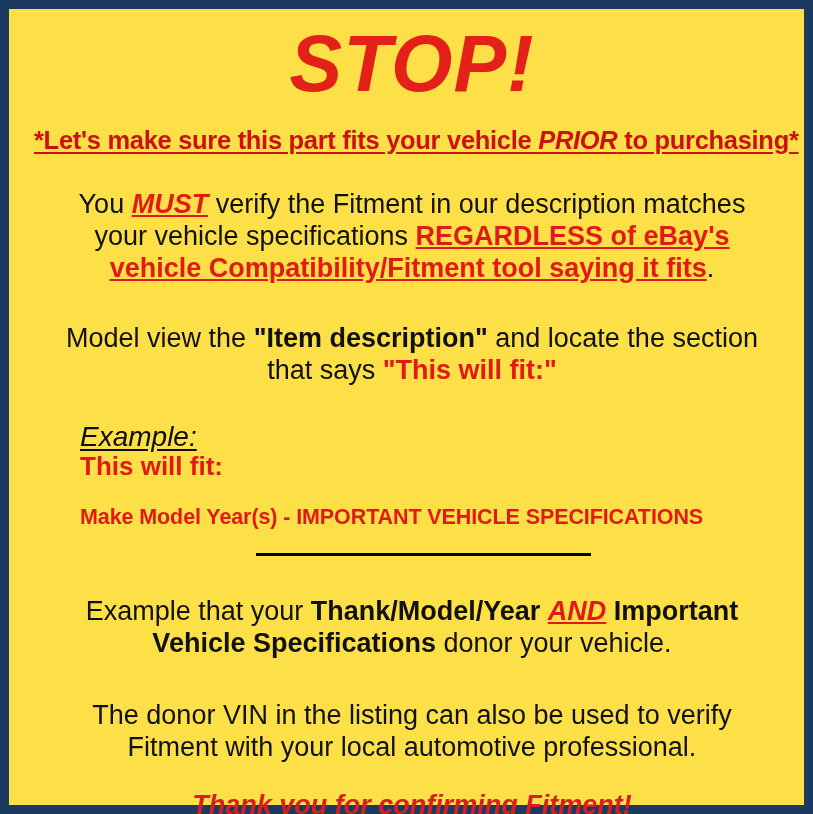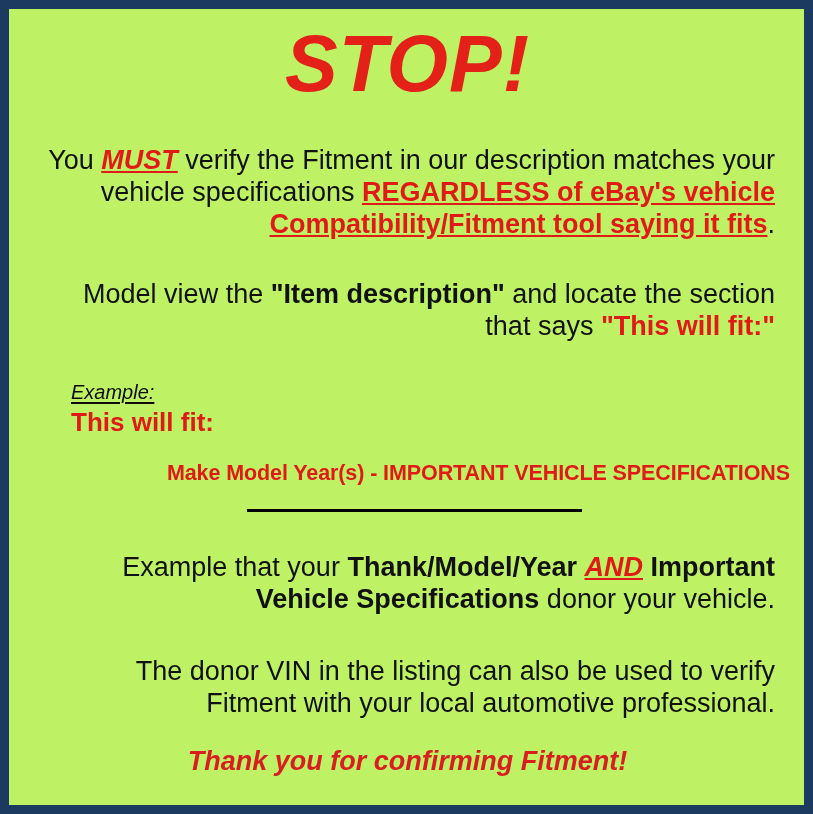"STOP!" .notice-card { background: #bef264 -> #fde047; padding: 4px 10px 0 12px -> 4px 10px 0 21px }
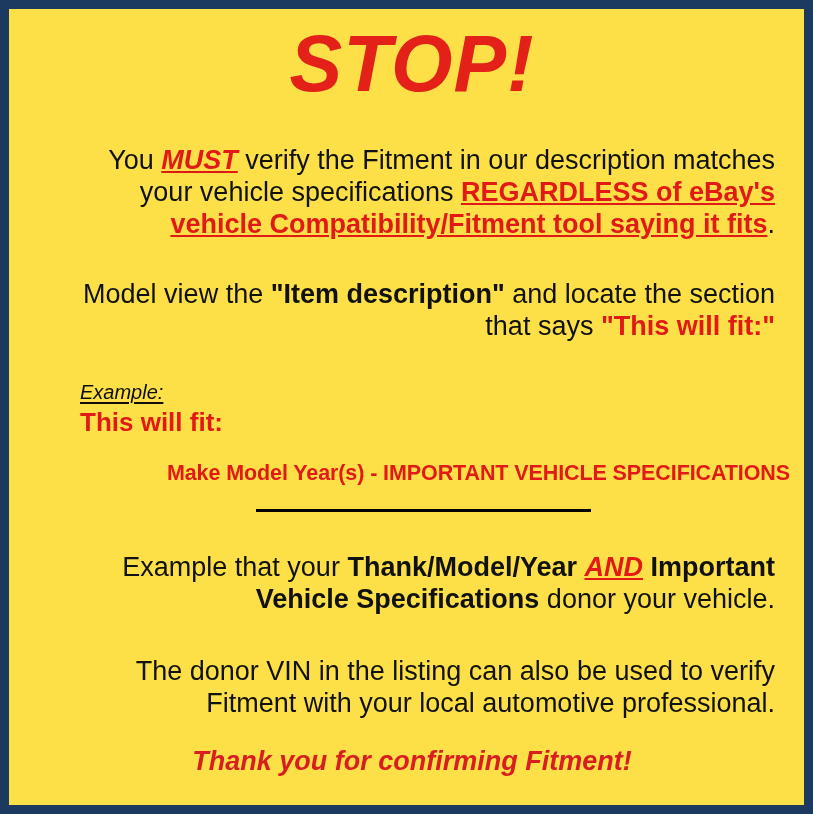"*Let's make sure this part" div.subtitle { html: none -> <div><span>*Let's make sure this part fits your vehicle </span><span>PRIOR</span><span> to purchasing*</span></div> }
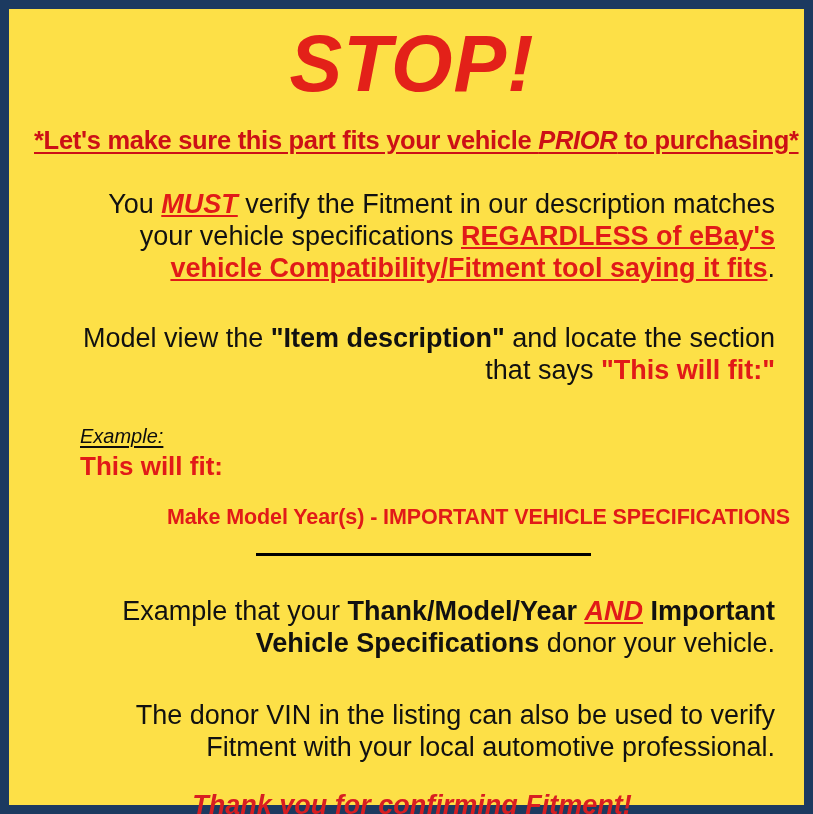"You MUST verify the Fitment" .para { margin: 1px -> 8px; text-align: right -> center }
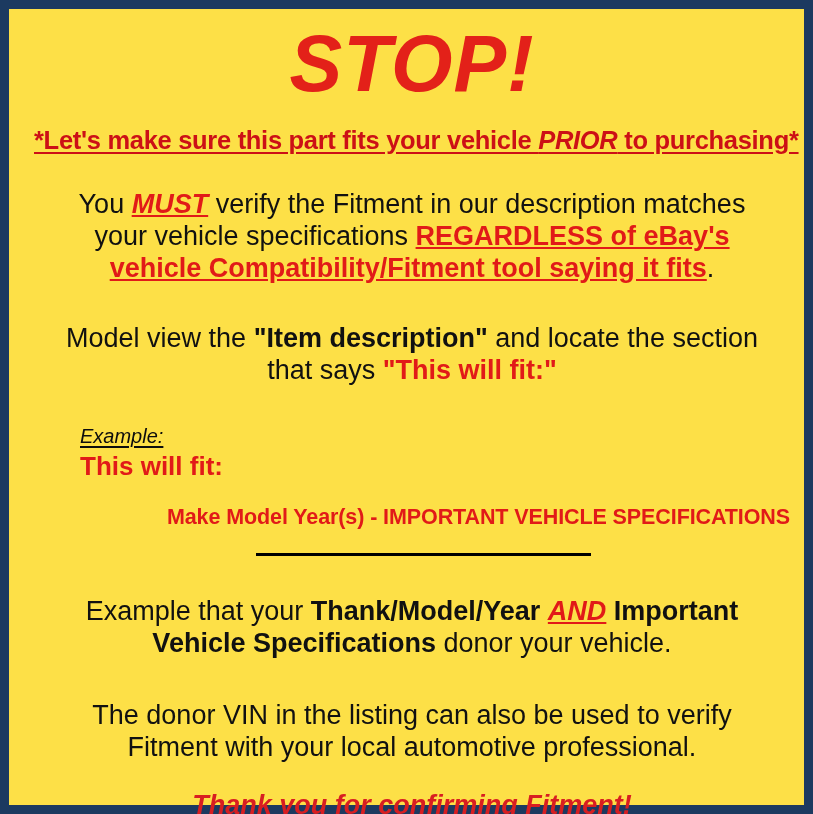"Example:" .example-label { font-size: 20px -> 28px }
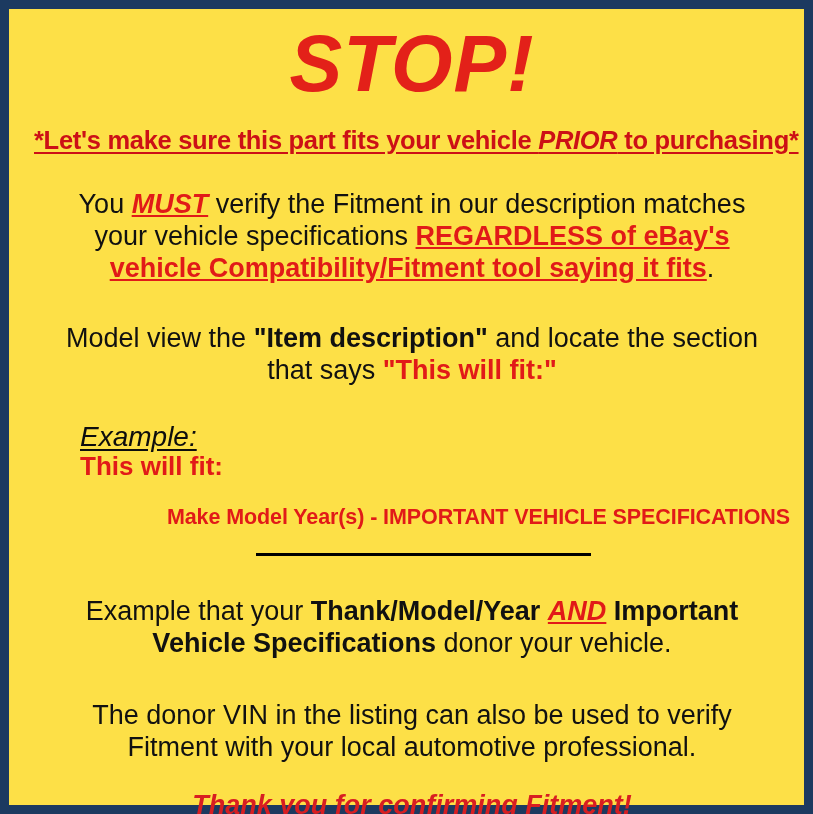"Make Model Year(s) - IMPORTANT" .example-spec { text-align: right -> none }
